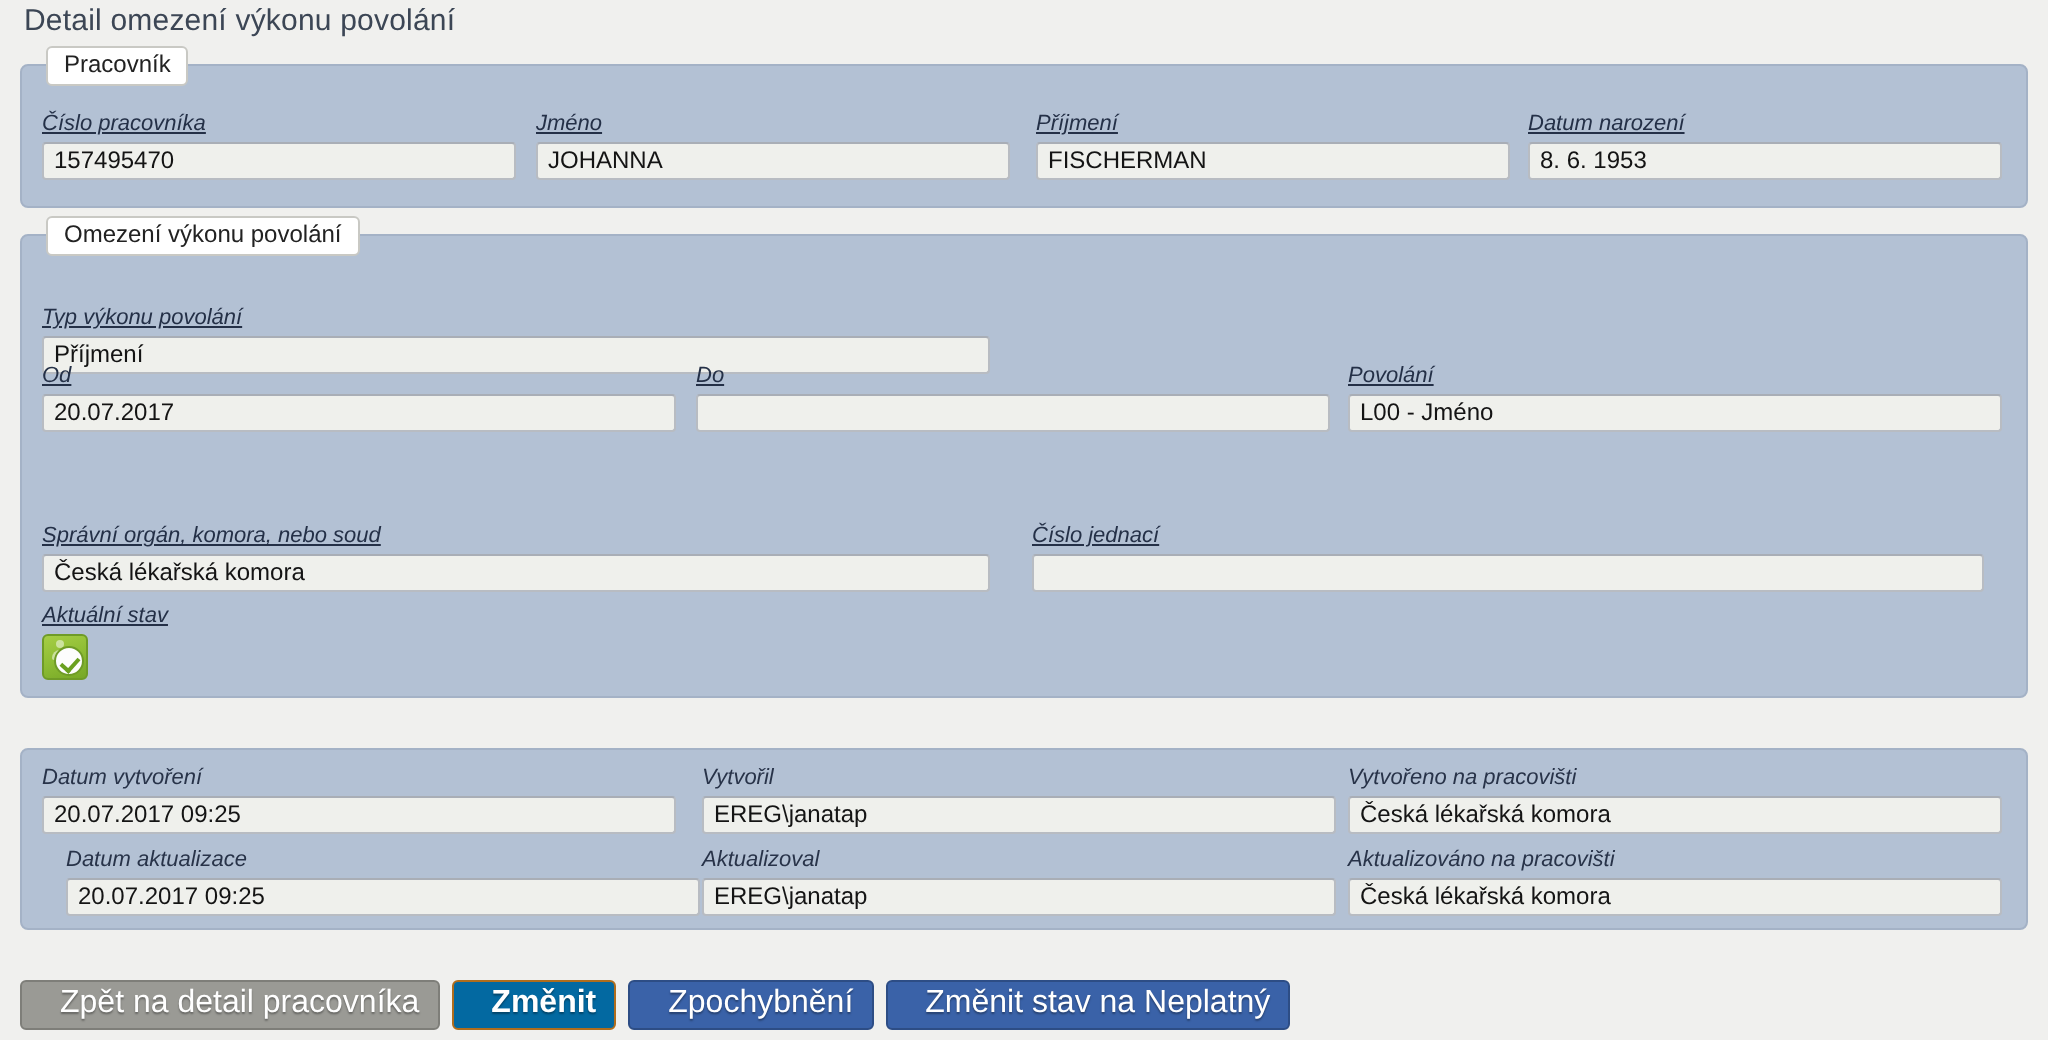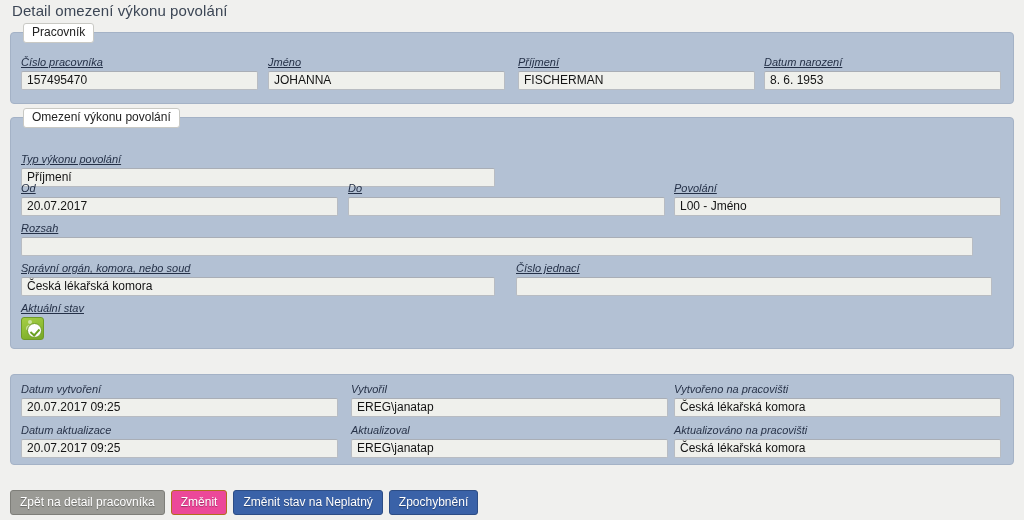"Rozsah" div.fld { html: <div> <span>Rozsah</span> <div></div> </div> -> none }
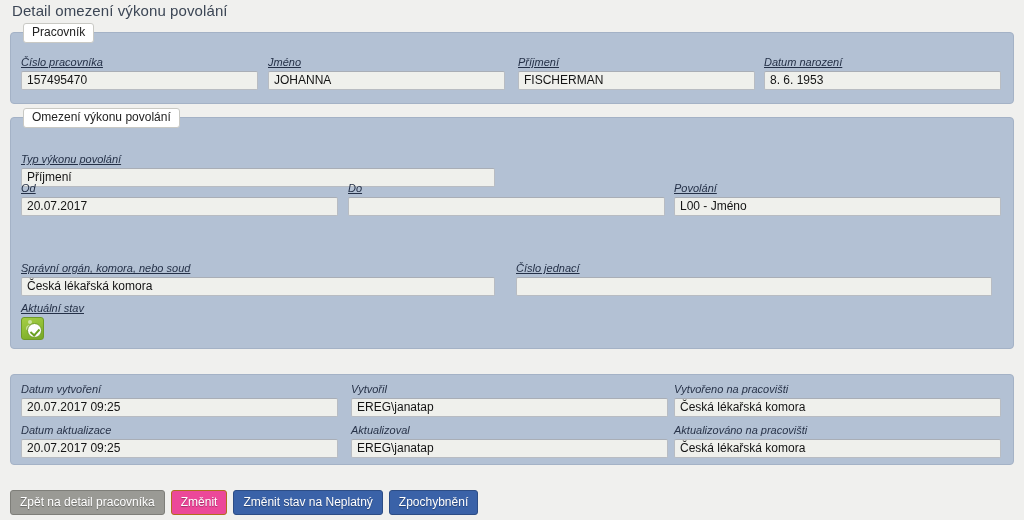"Datum aktualizace" div.fld { left: 10px -> 22px }
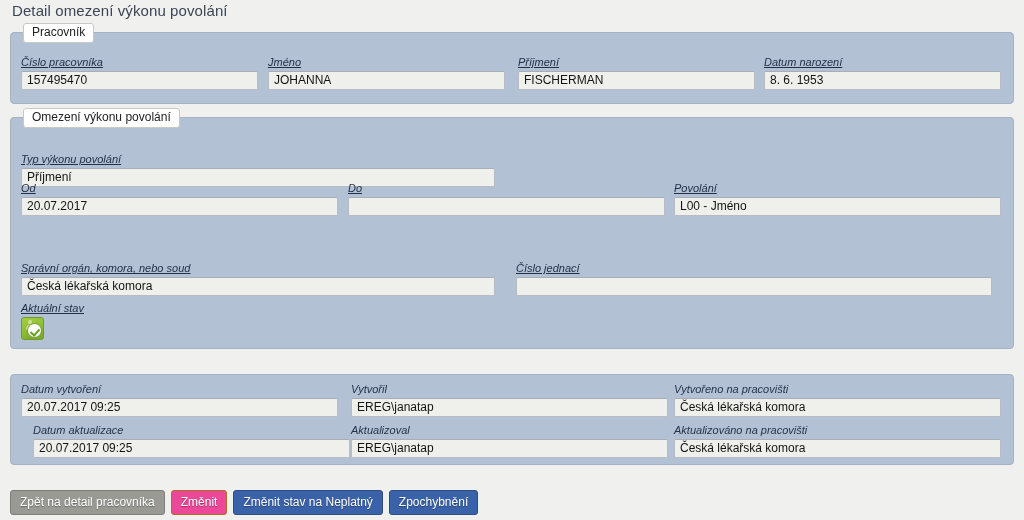"Zpět na detail pracovníka" .btn { font-size: 12px -> 16px; padding: 4px 9px 5px 9px -> 4px 9px 5px 19px }
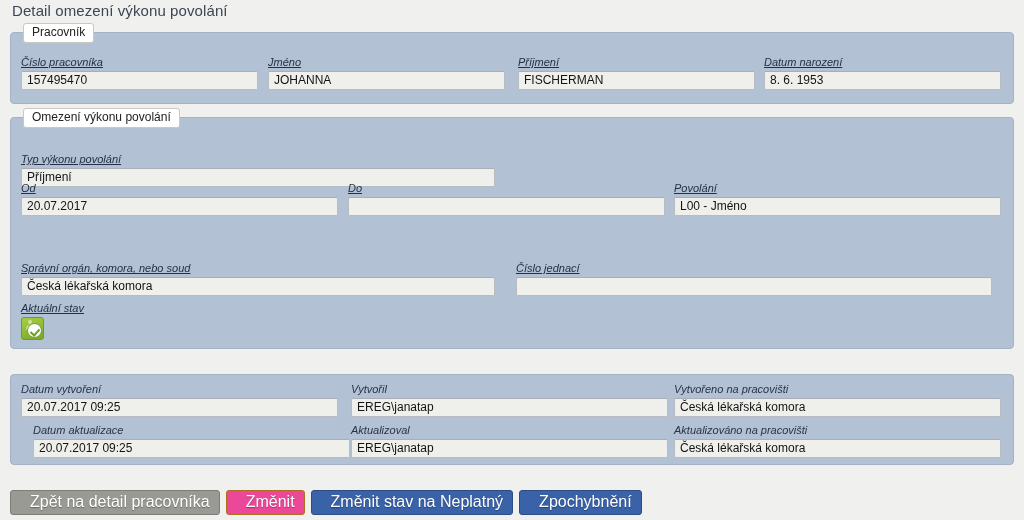"Změnit" .btn-orange { background: #ec4899 -> #0369a1; font-weight: none -> bold }
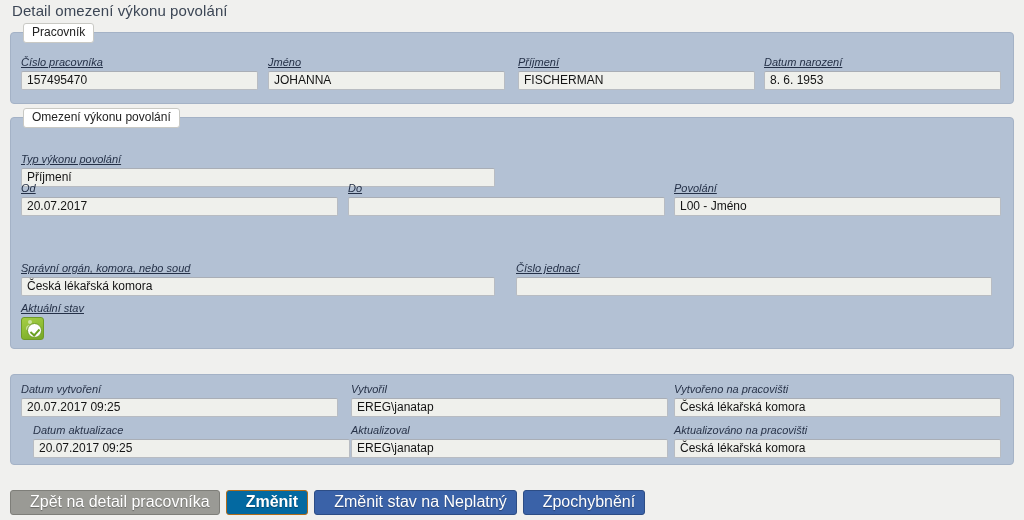"Změnit stav na Neplatný" button.btn { order: before "Zpochybnění" -> after "Zpochybnění" }
